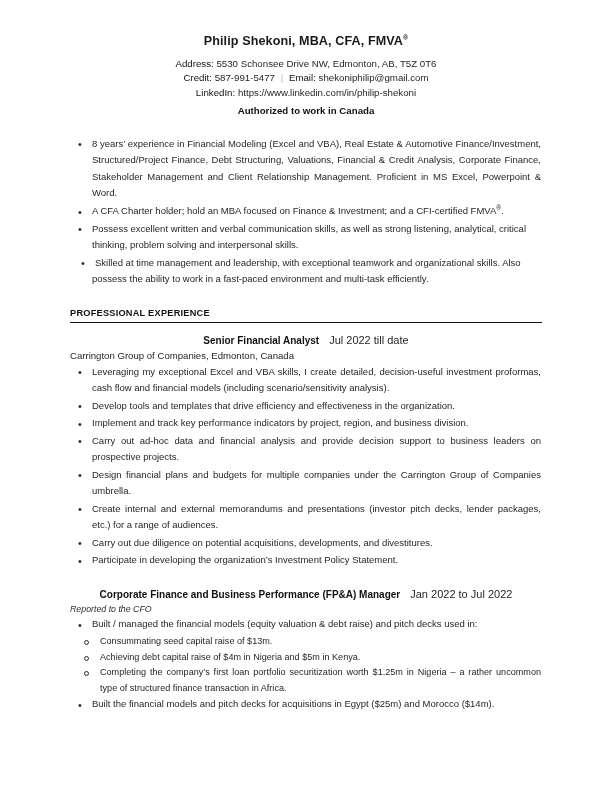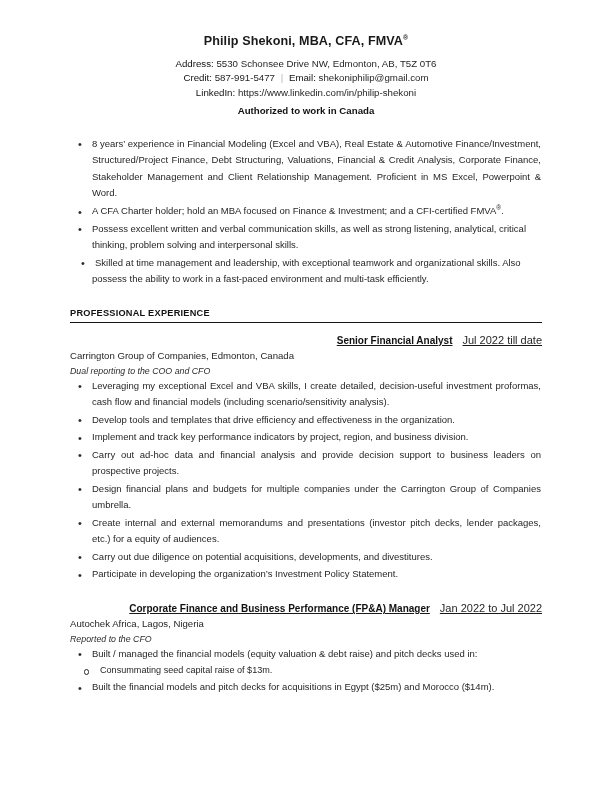"Senior Financial Analyst" .job-headline { justify-content: flex-end -> center; text-decoration: underline -> none }
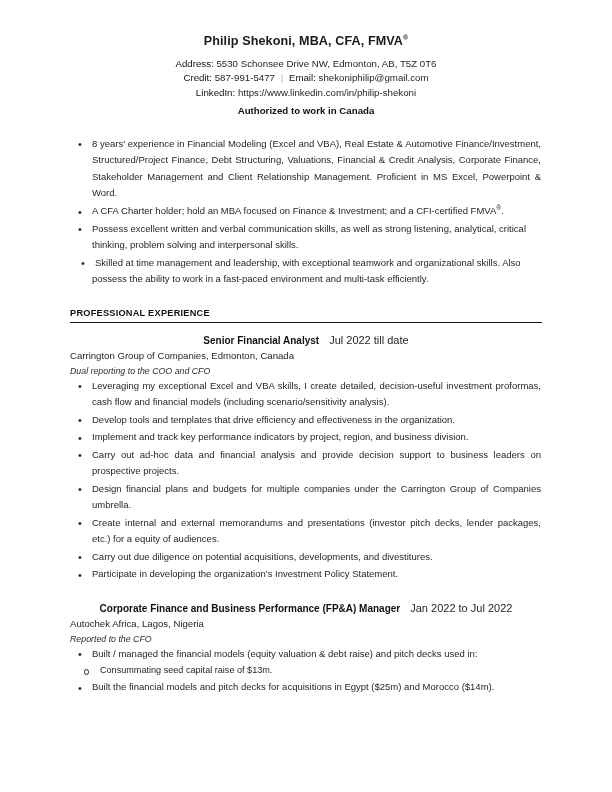"Dual reporting to the COO" div.job-reporting { html: <div>Dual reporting to the COO and CFO</div> -> none }
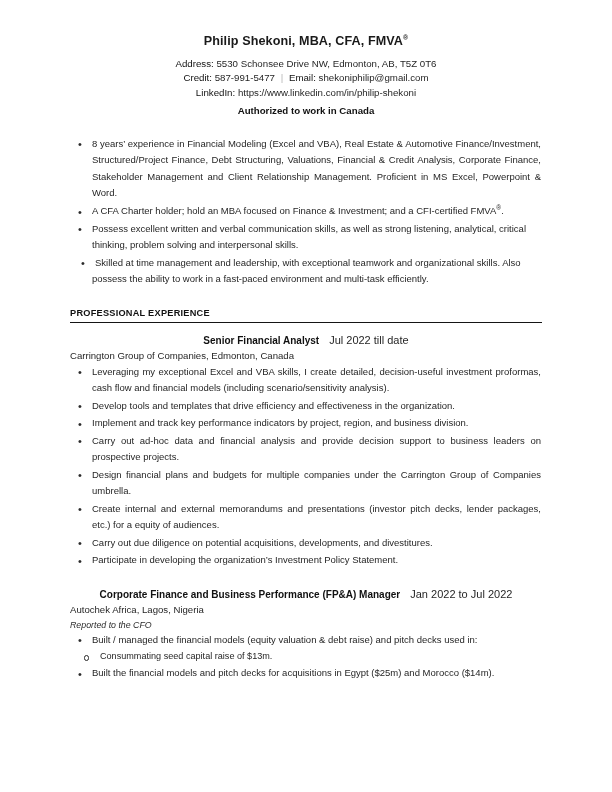"Create internal and external memorandums" li.justify { text: equity -> range }
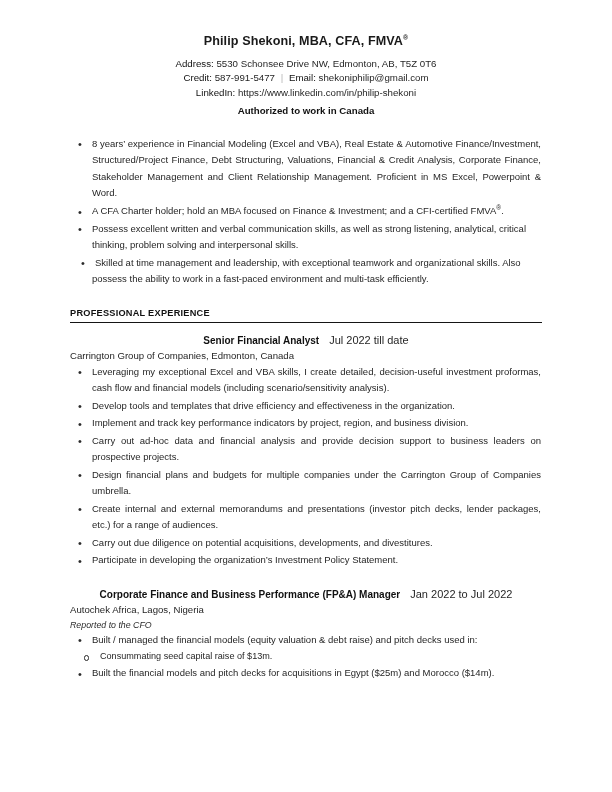"Autochek Africa, Lagos, Nigeria" div.job-company { html: <div>Autochek Africa, Lagos, Nigeria</div> -> none }
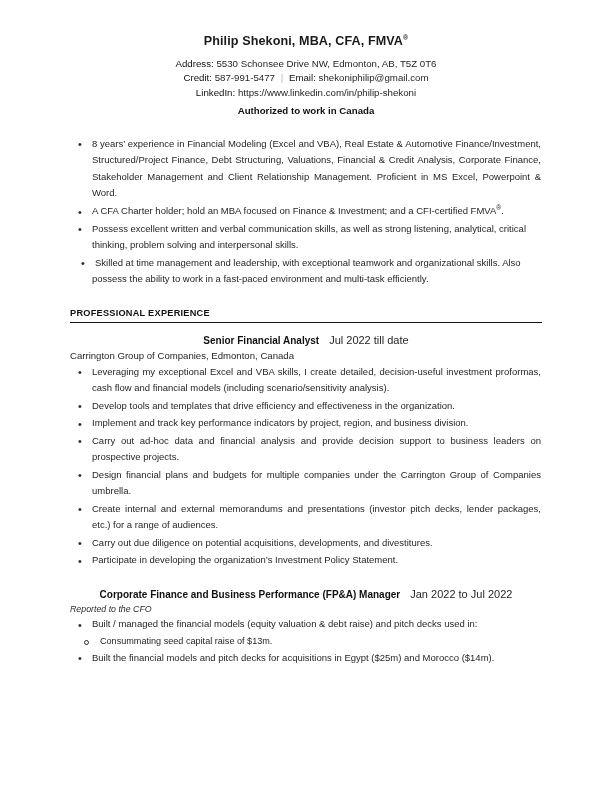"Achieving debt capital raise of" li { html: none -> <li>Achieving debt capital raise of $4m in Nigeria and $5m in Kenya.</li> }
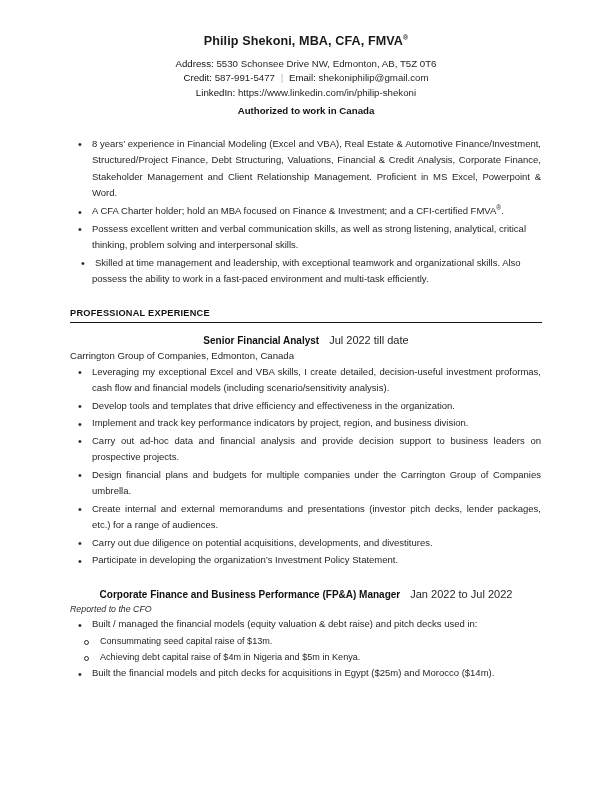"Completing the company’s first loan" li.justify { html: none -> <li>Completing the company’s first loan portfolio securitization worth $1.25m in Nigeria – a rather uncommon type of structured finance transaction in Africa.</li> }
